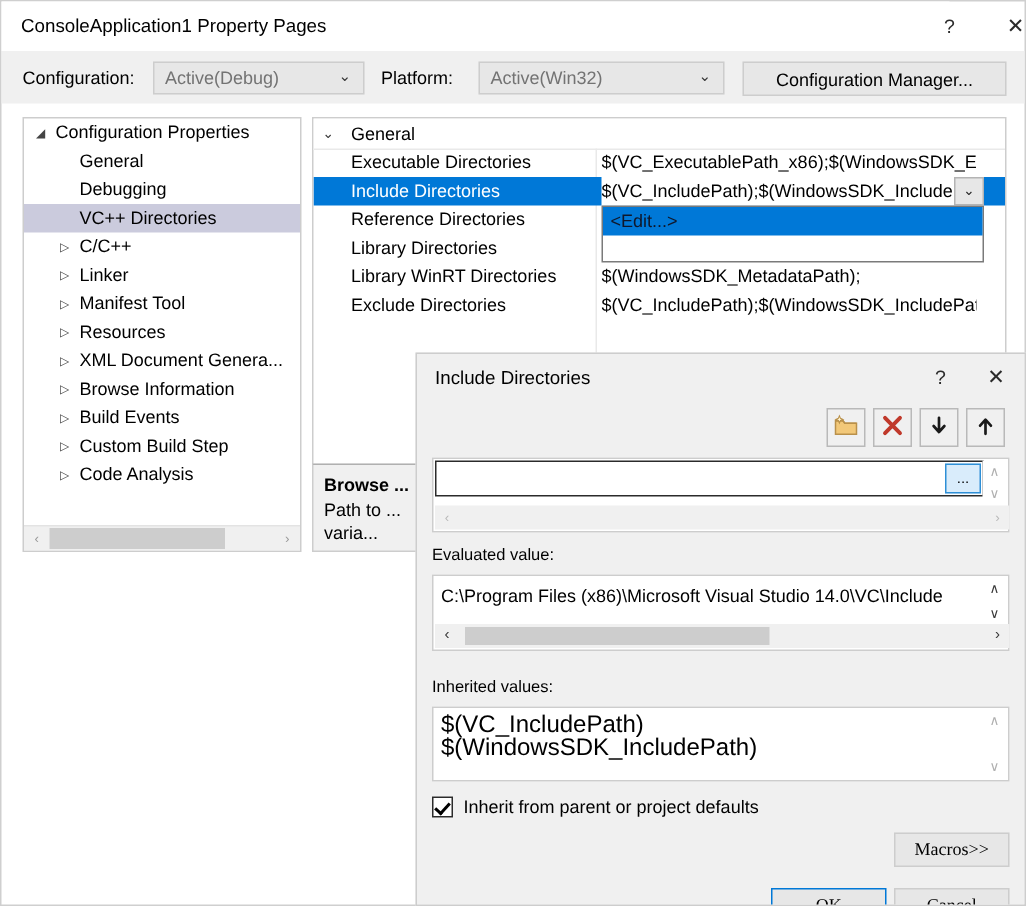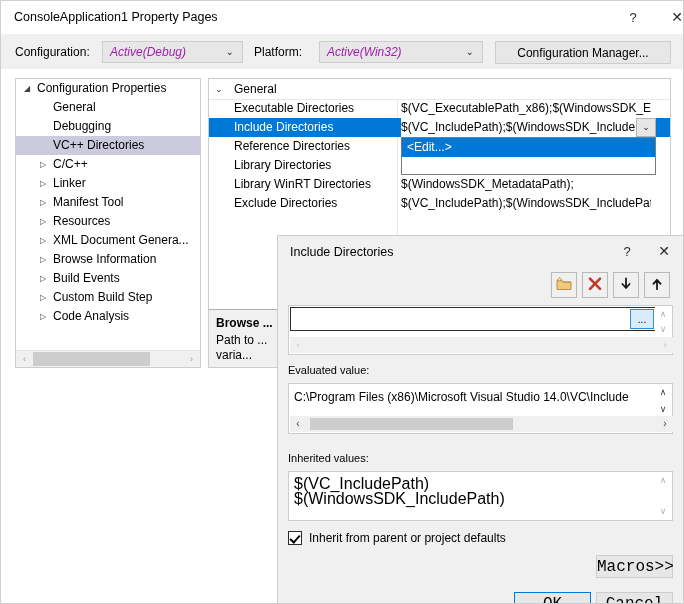"Active(Debug)" .combo .combo-text { color: #a21caf -> #737373; font-style: italic -> none }
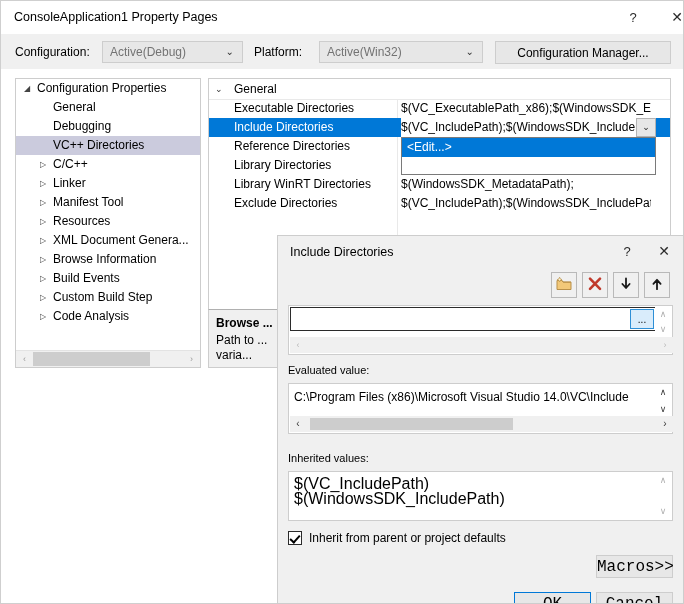"<Edit...>" #grid-dropdown-item-edit { color: #ffffff -> #0f172a }
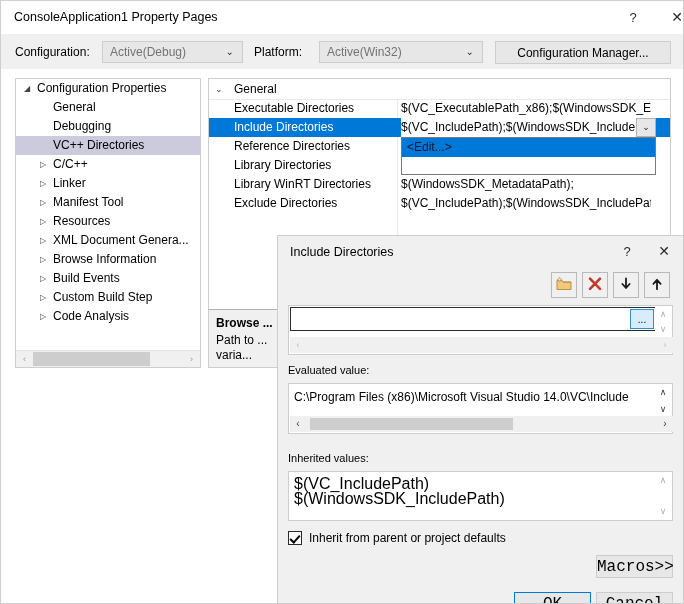"Macros>>" .dlg-btn { font-family: Liberation Mono, monospace -> Liberation Serif, serif; font-size: 16px -> 12px }
